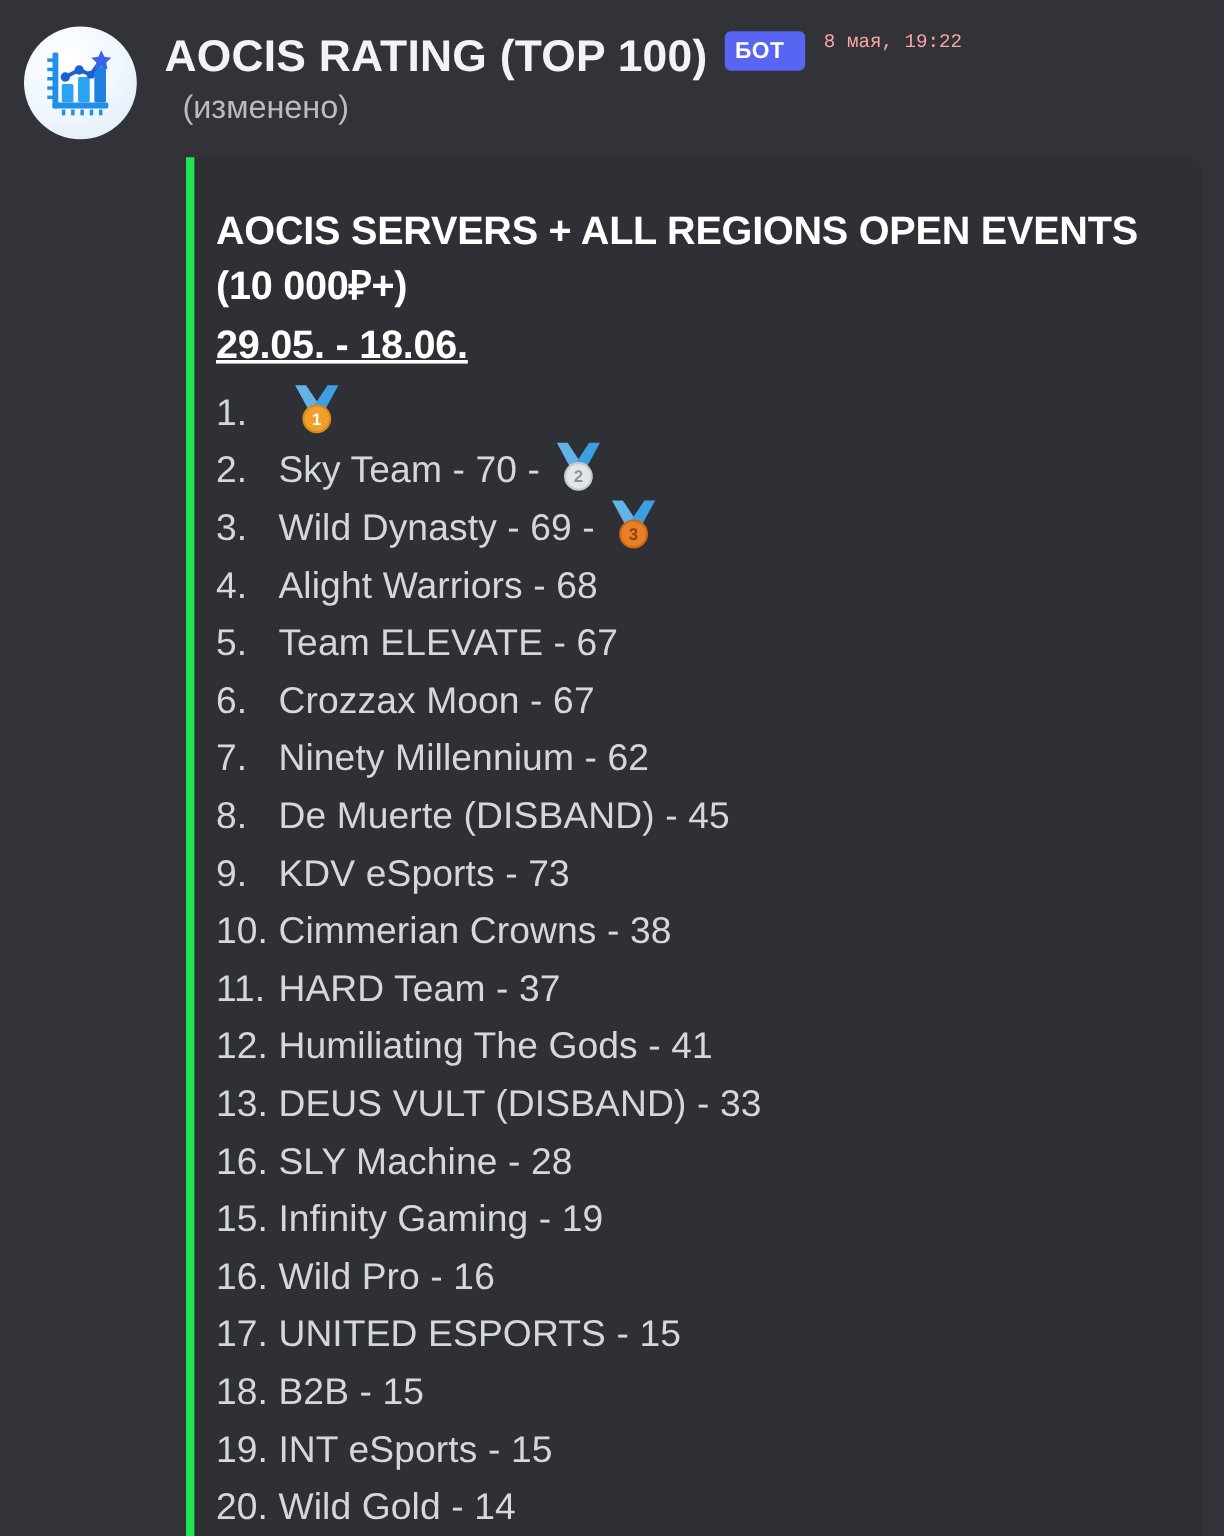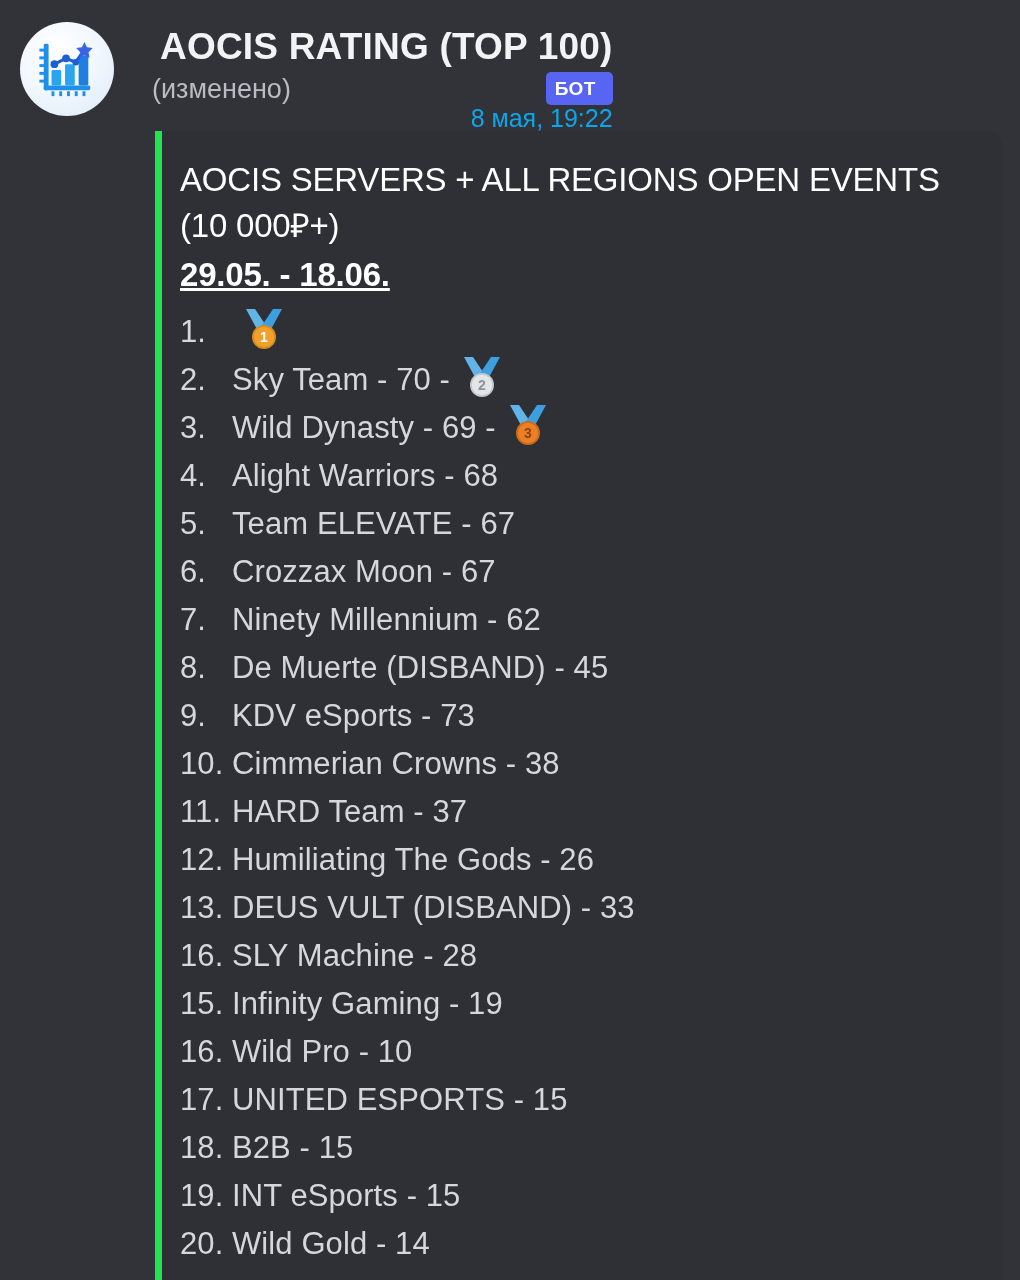"AOCIS RATING (TOP 100)" .header-line { align-items: flex-end -> flex-start; flex-direction: column -> none; left: 160px -> 137px }
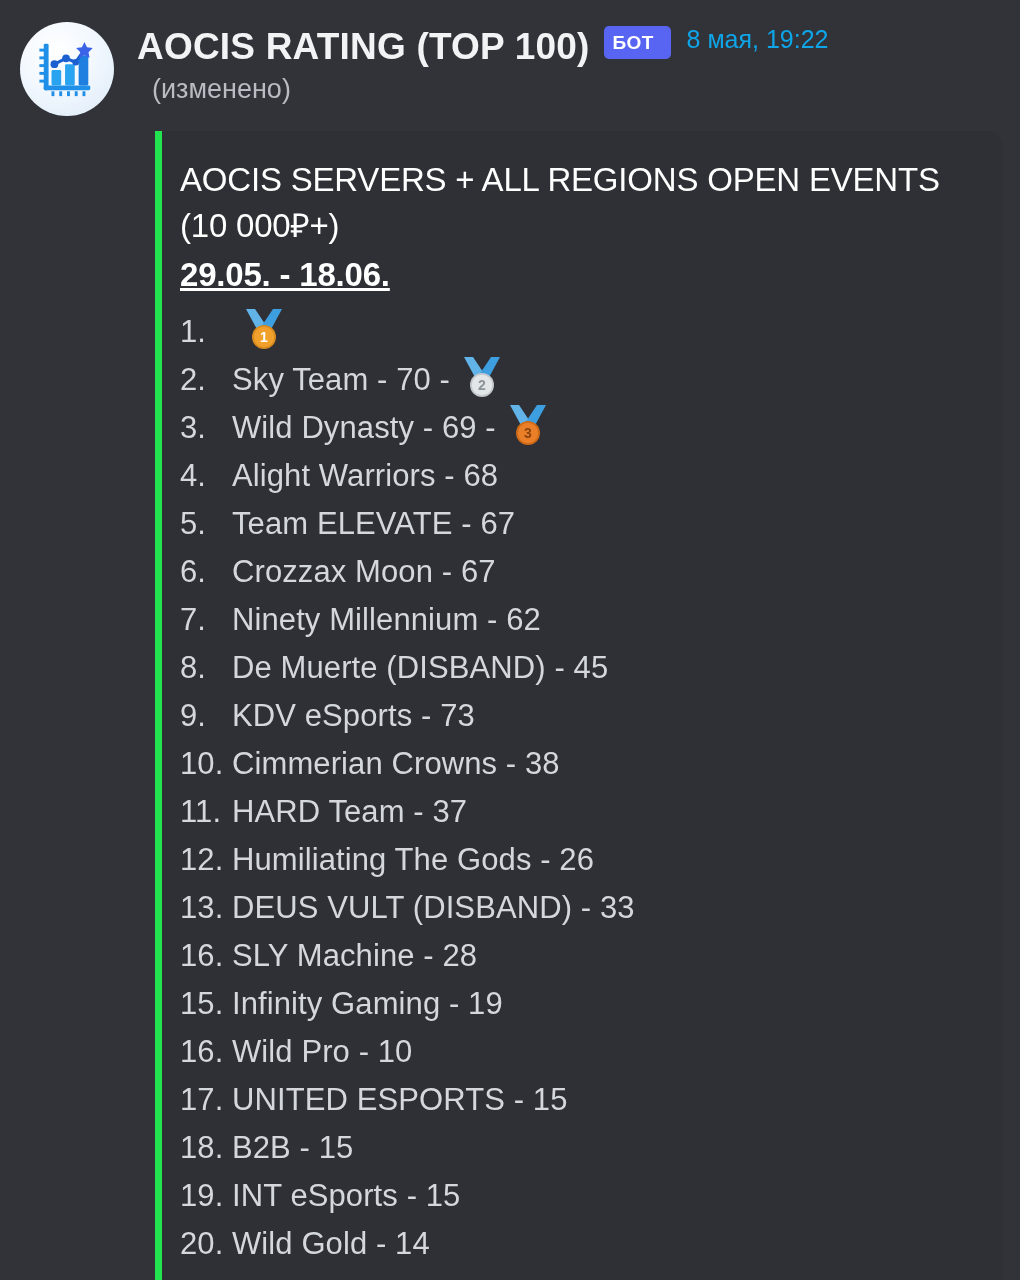"8 мая, 19:22" .timestamp { color: #0ea5e9 -> #fca5a5; font-family: none -> Liberation Mono, monospace; font-size: 25px -> 16px }
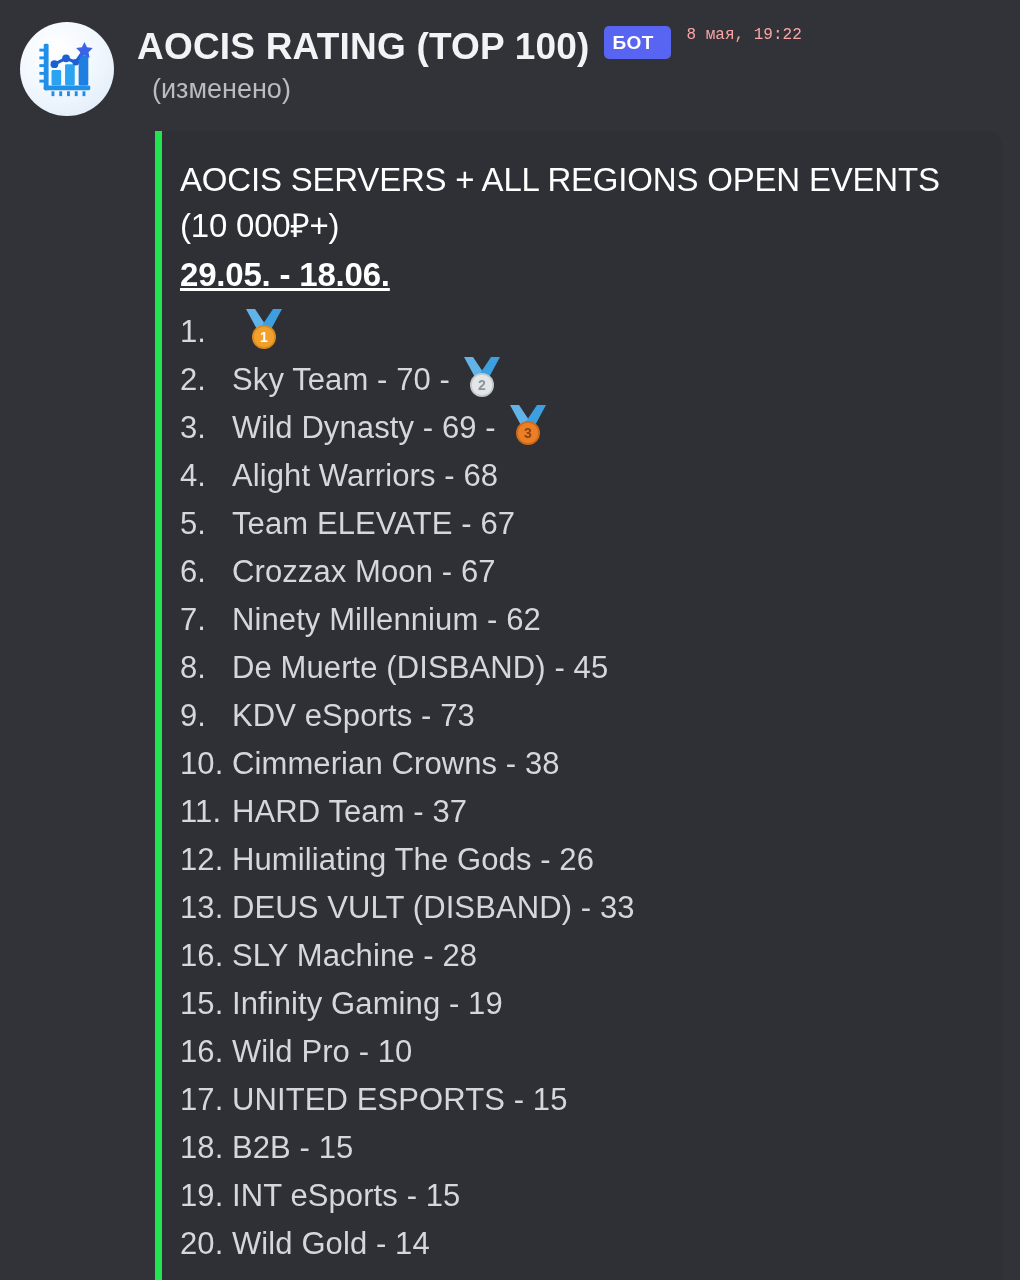"AOCIS SERVERS + ALL REGIONS" .embed-title { font-weight: 400 -> 700; margin-top: none -> 12px }
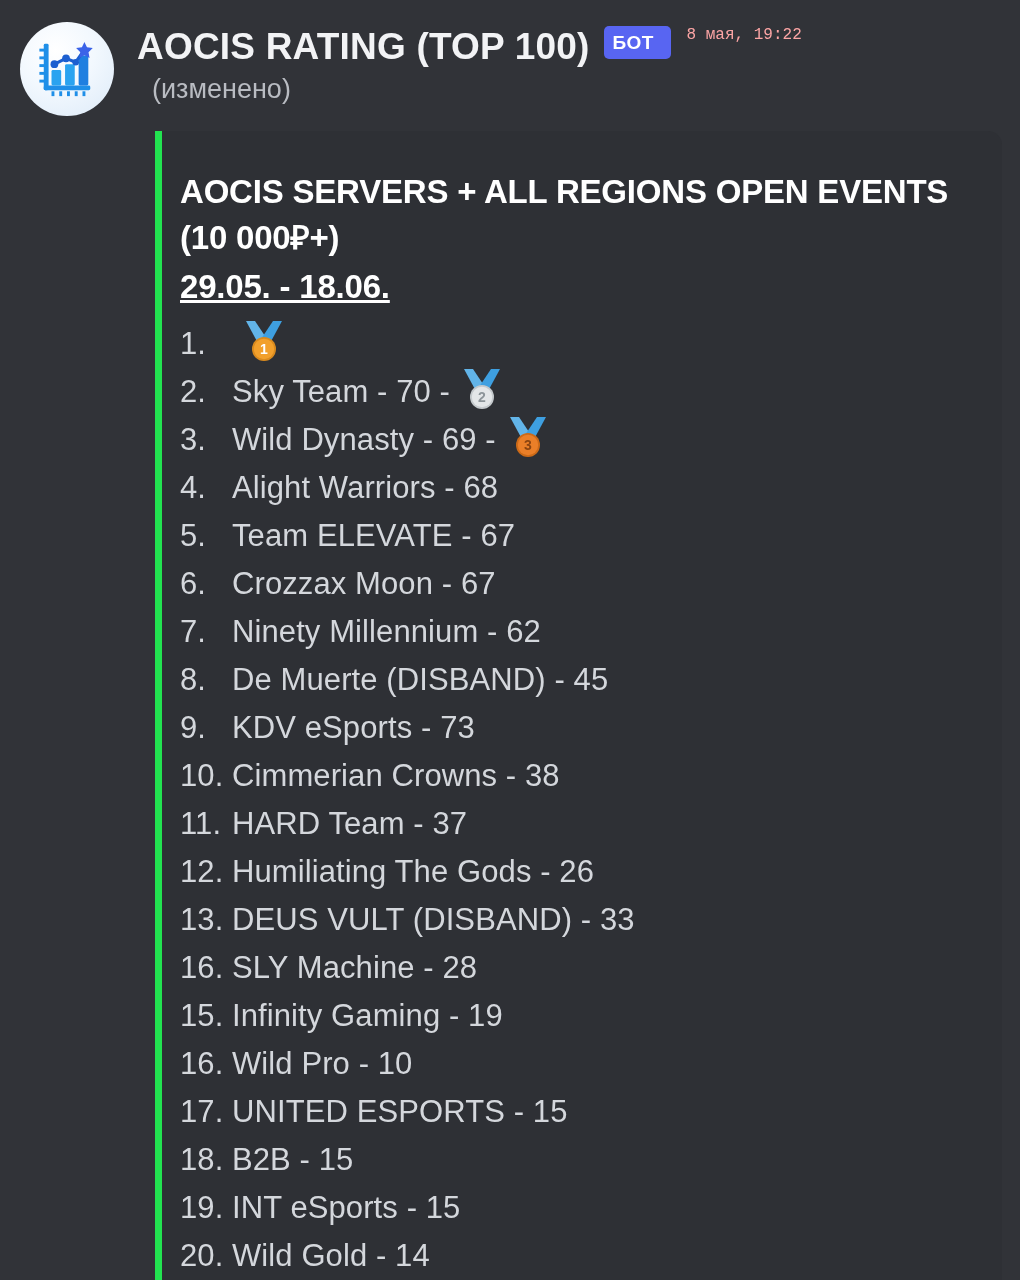"Humiliating The Gods - 26" span.rank-text { text: 26 -> 41 }
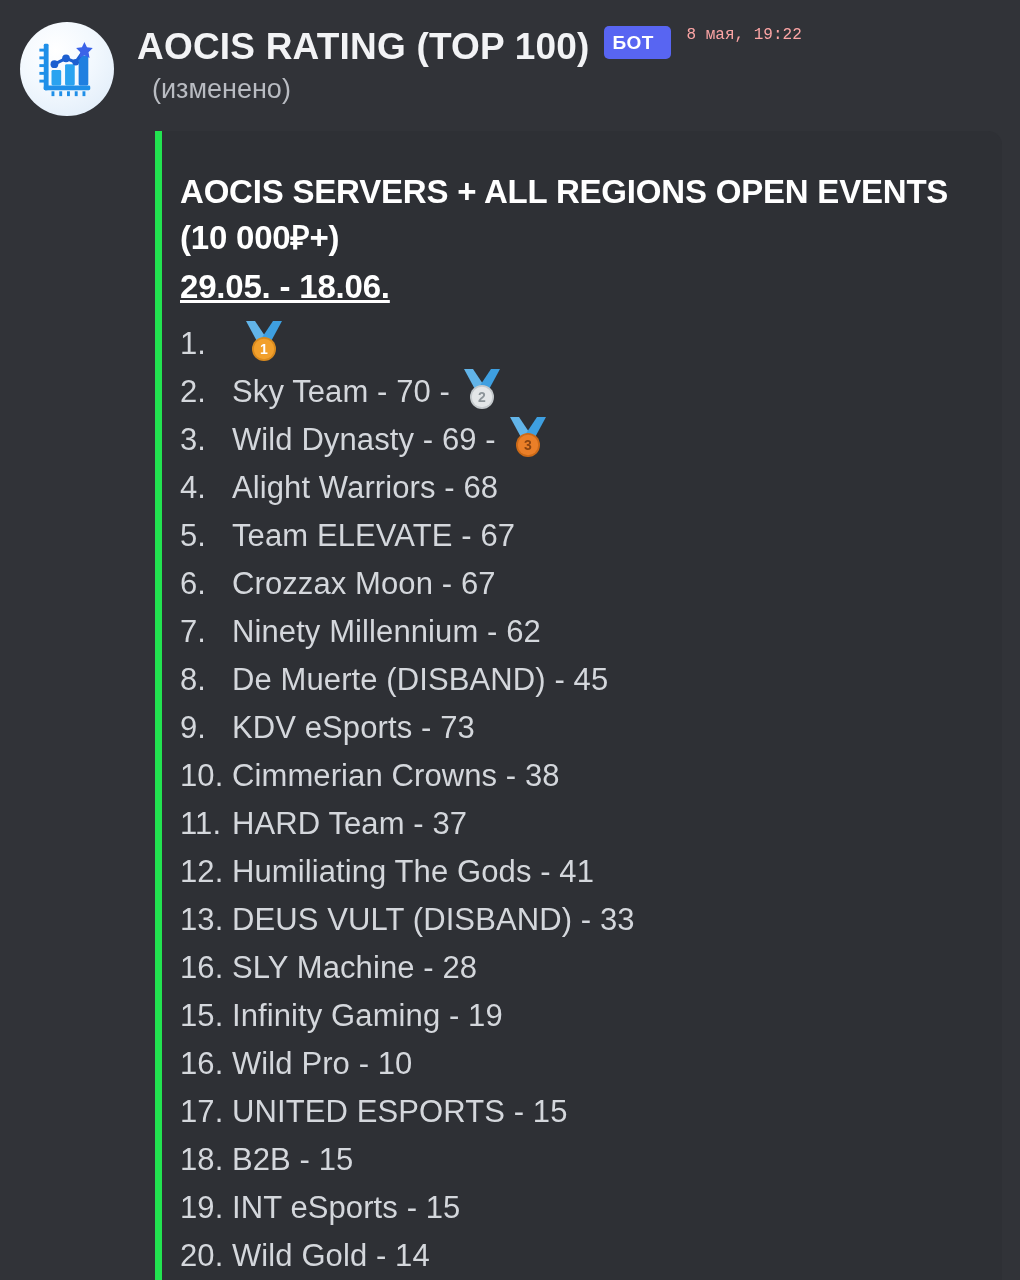"Wild Pro - 10" span.rank-text { text: 10 -> 16 }
